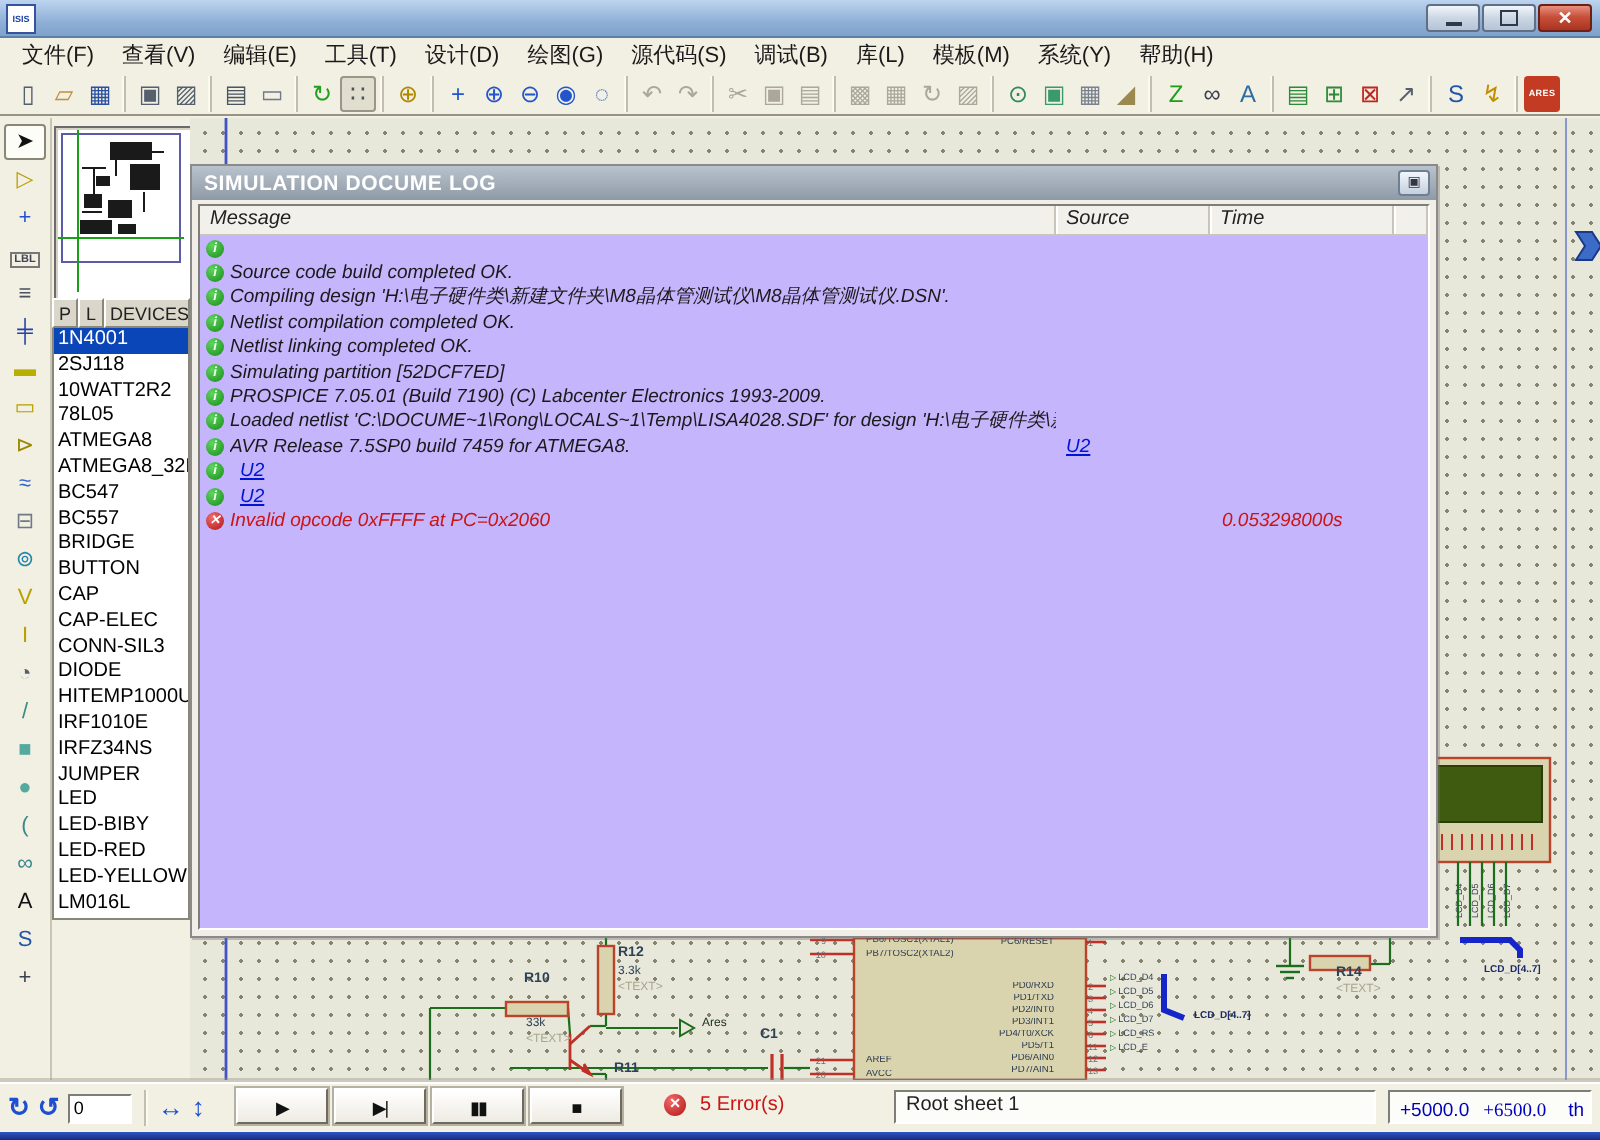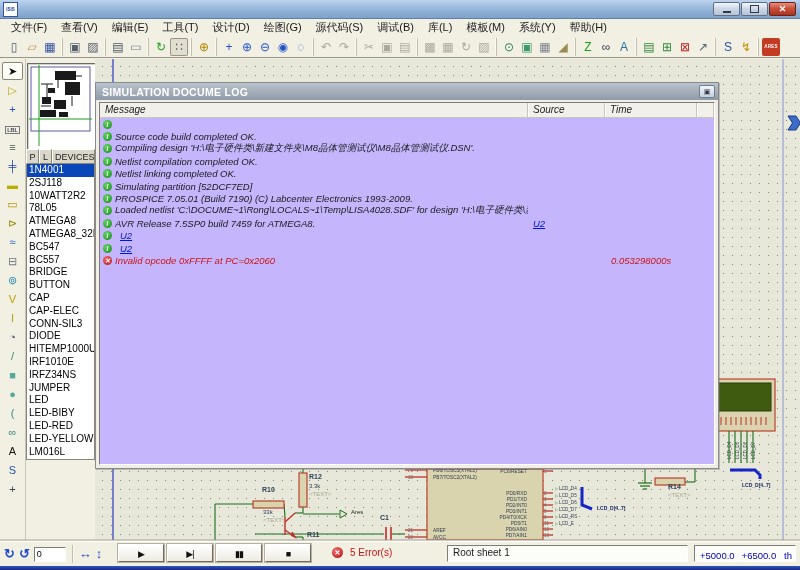"+6500.0" #coord-y { font-family: none -> Liberation Serif, serif }
